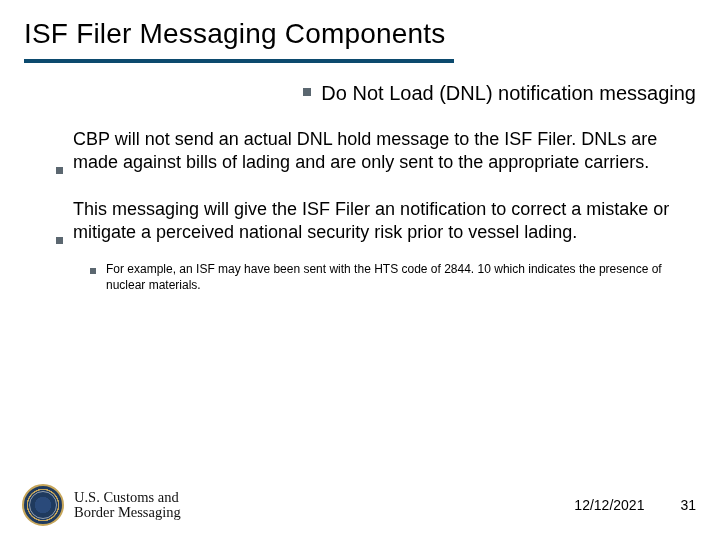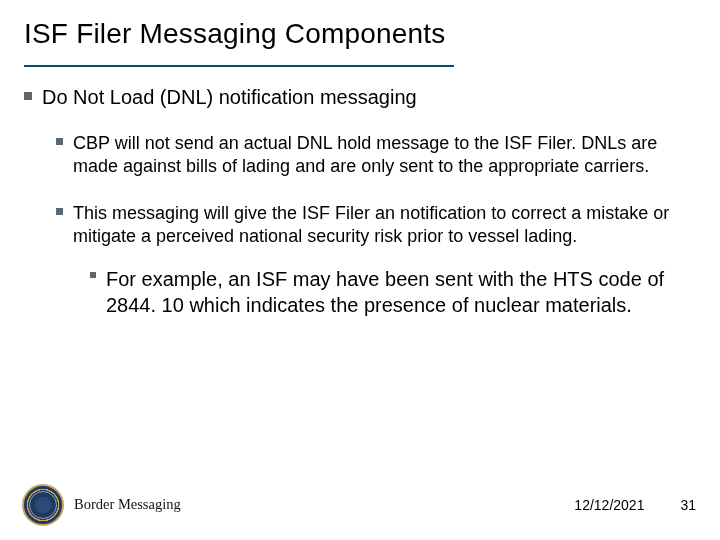"ISF Filer Messaging Components" .title { border-bottom: 2px solid #0c4a6e -> 4px solid #0c4a6e; padding-bottom: 15px -> 9px }
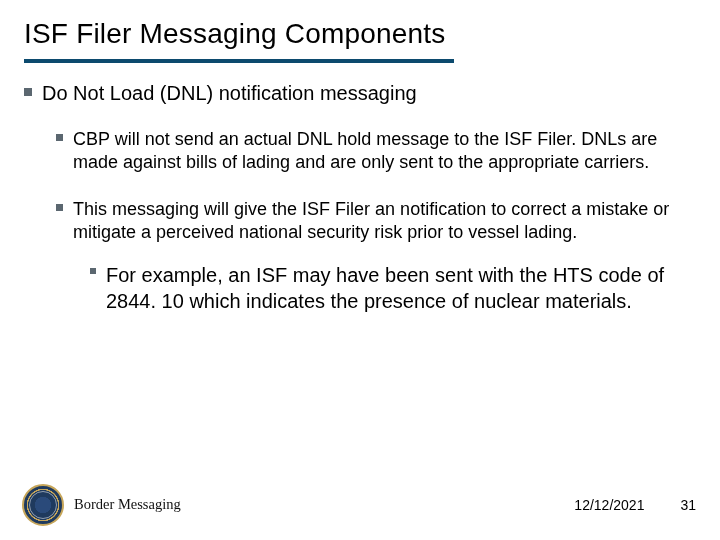"Do Not Load (DNL) notification" .l1-row { justify-content: none -> flex-end }
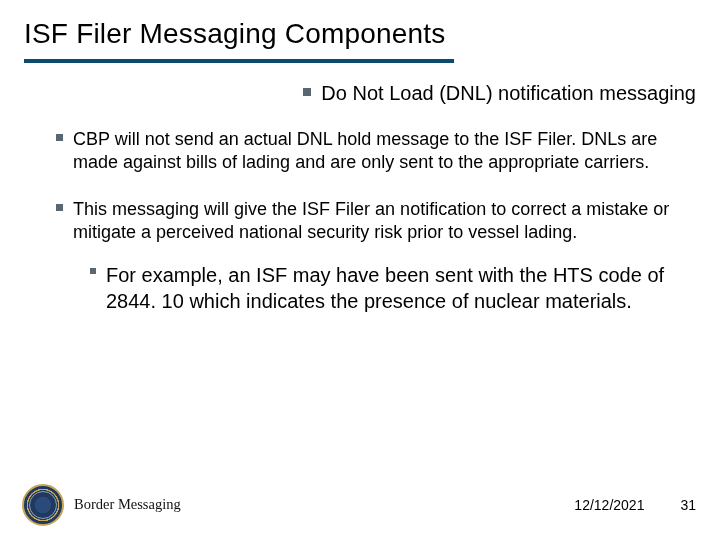"CBP will not send an" .l2-row { align-items: flex-start -> flex-end }
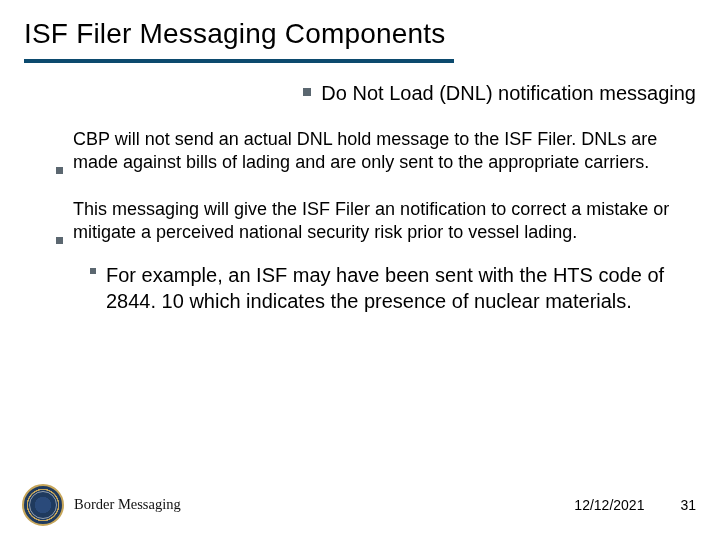"For example, an ISF may" .l3-text { font-size: 20px -> 12px }
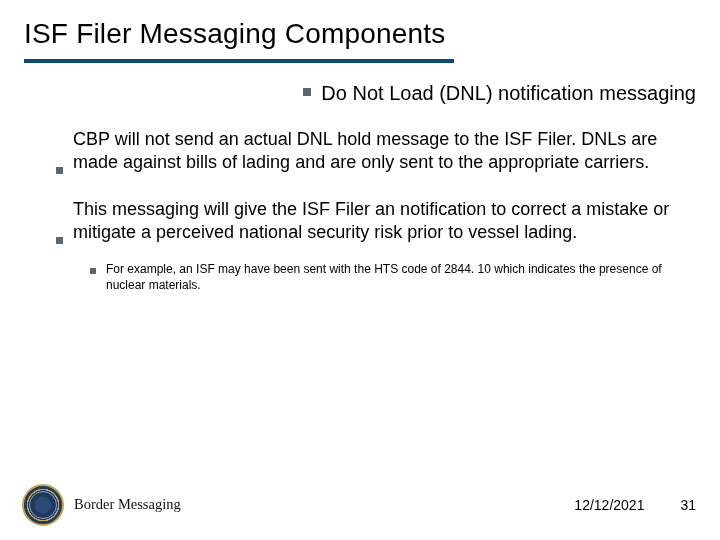"U.S. Customs and" div { html: none -> <div>U.S. Customs and</div> }
